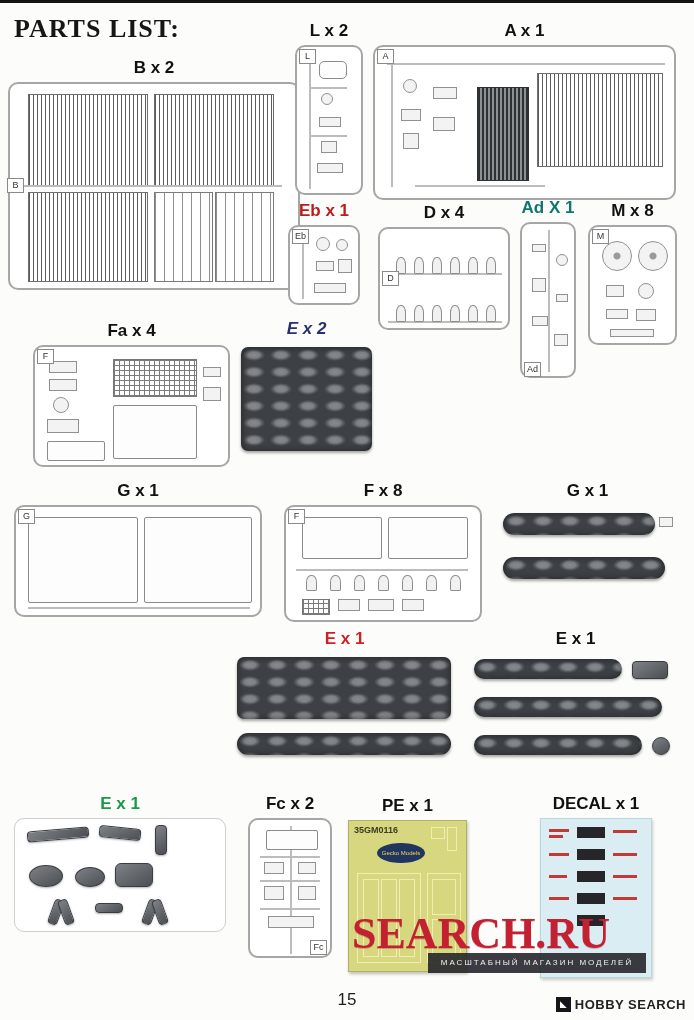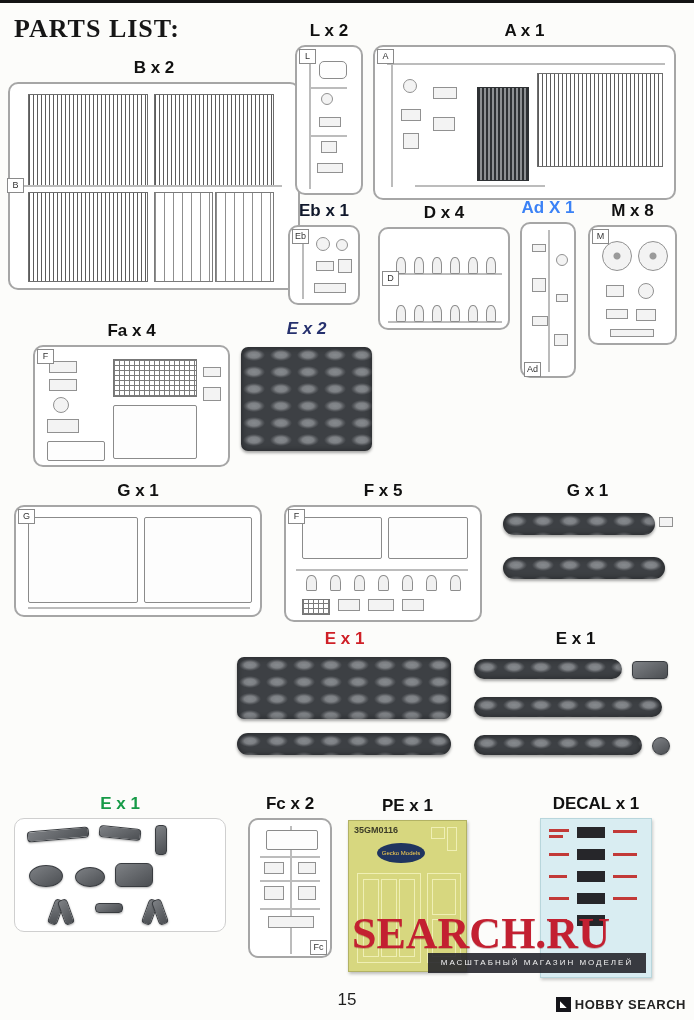"Eb x 1" div.plabel { color: #0f172a -> #b91c1c }
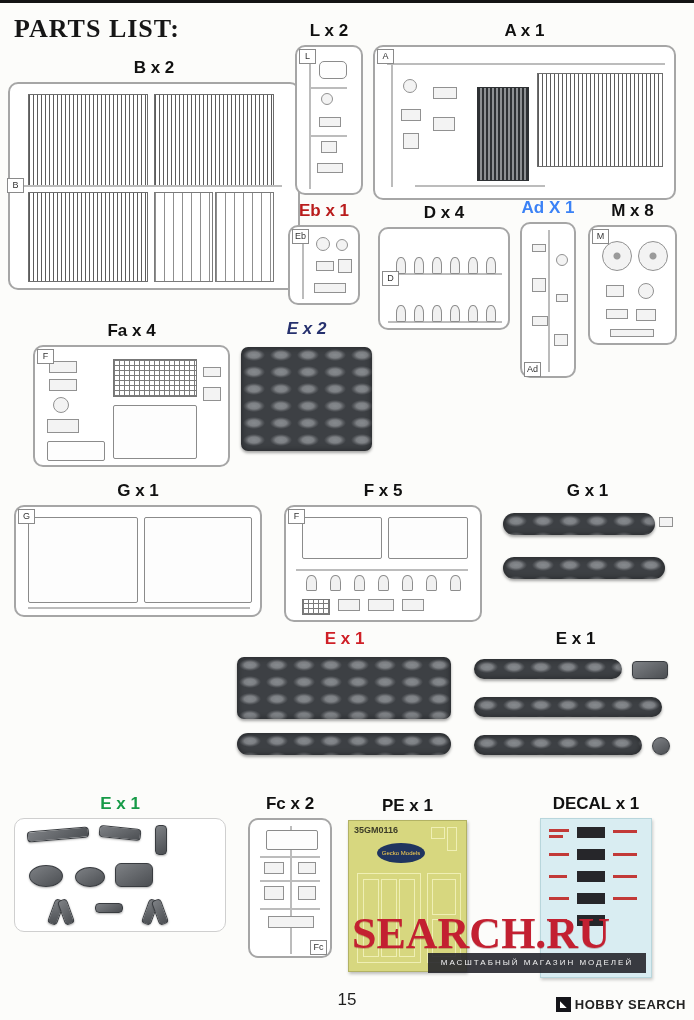"Ad X 1" div.plabel { color: #3b82f6 -> #0f766e }
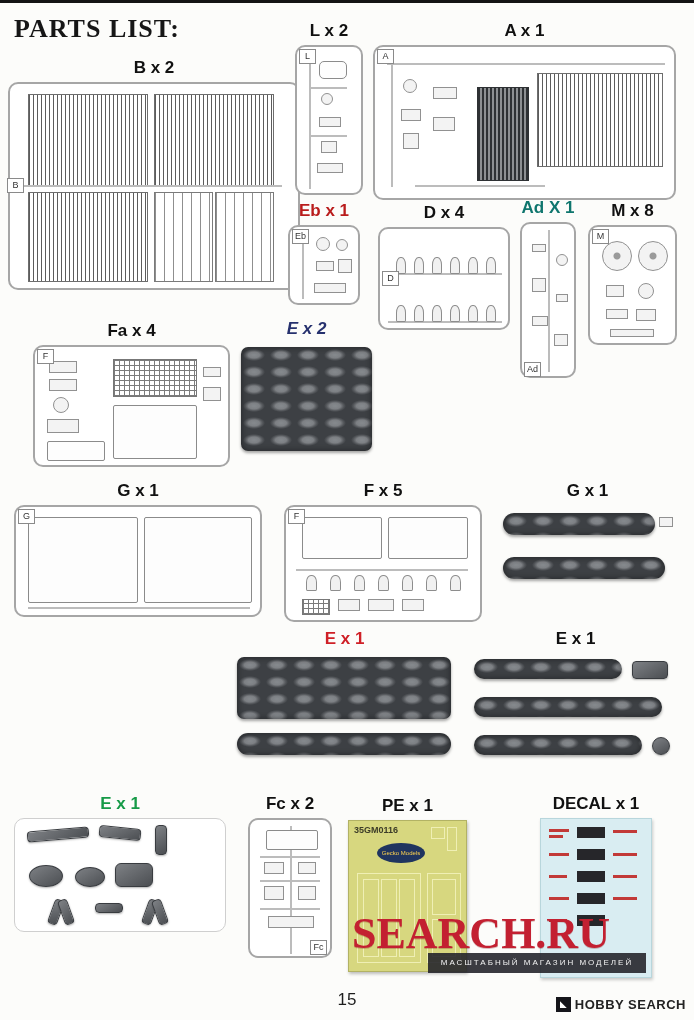"F x 5" div.plabel { text: 5 -> 8 }
